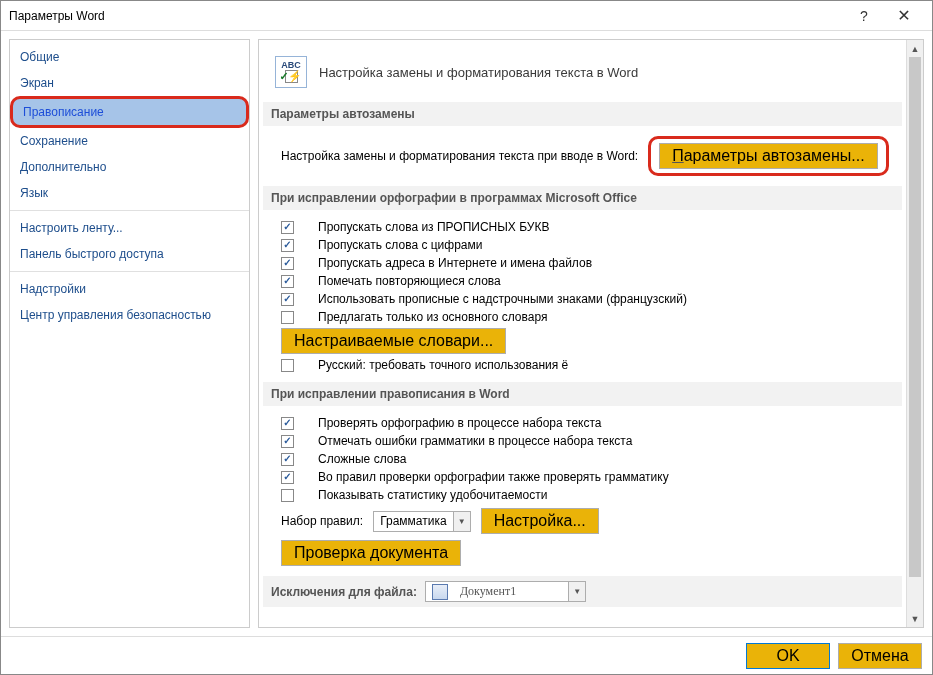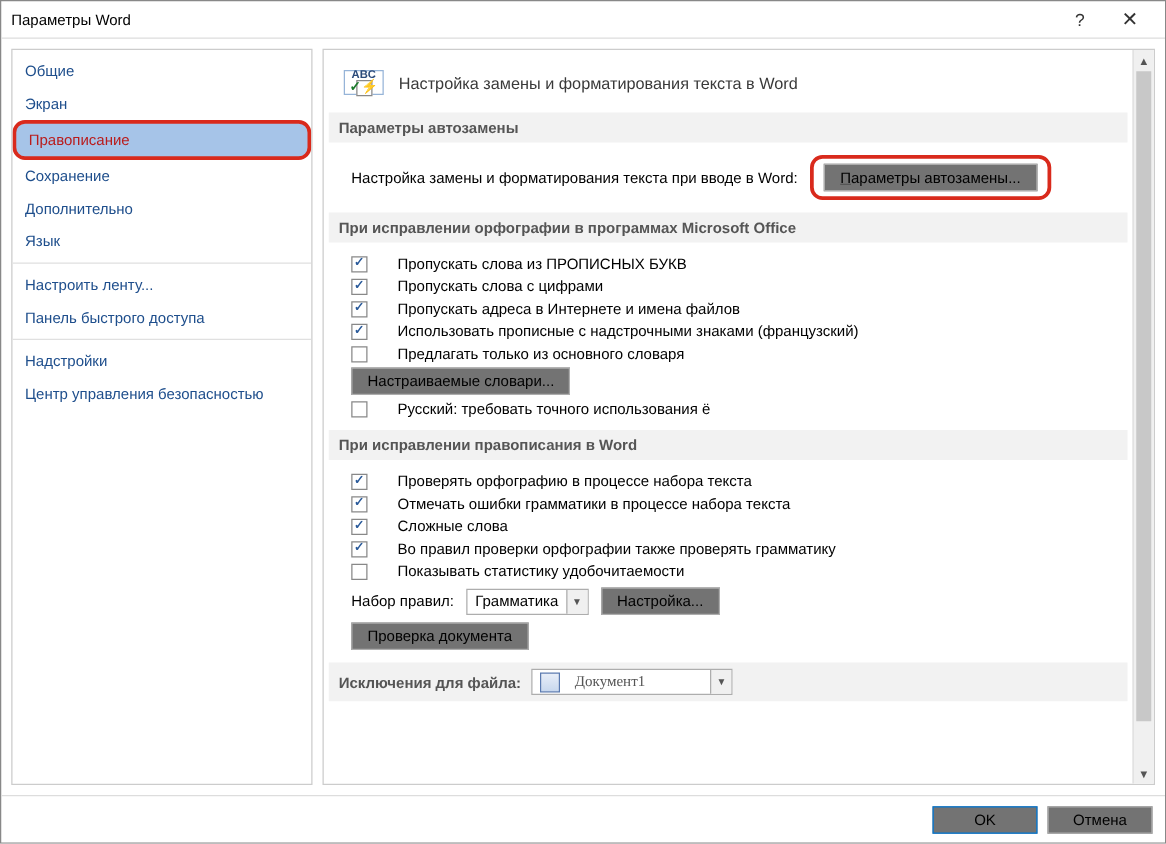"ABC" .abc-icon { height: 20px -> 32px }
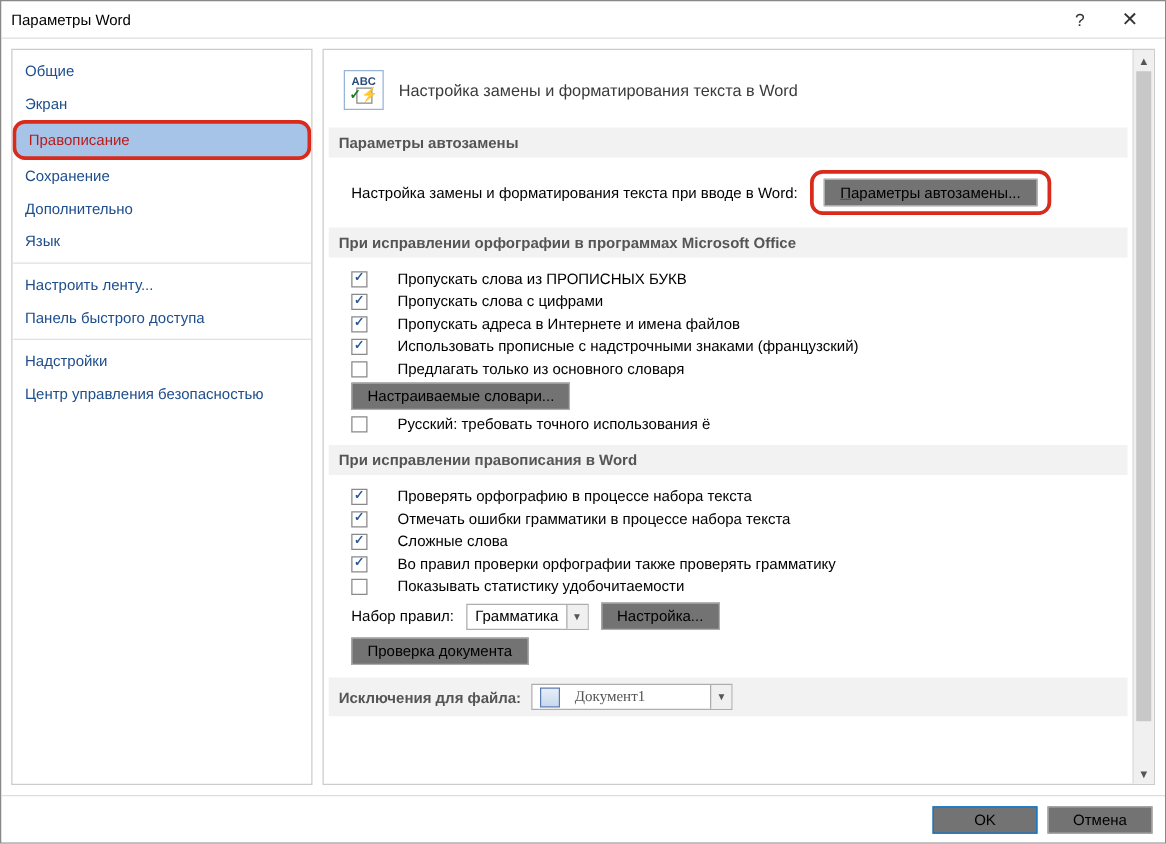"Правописание" .side-item.selected { color: #b91c1c -> #1d4ed8 }
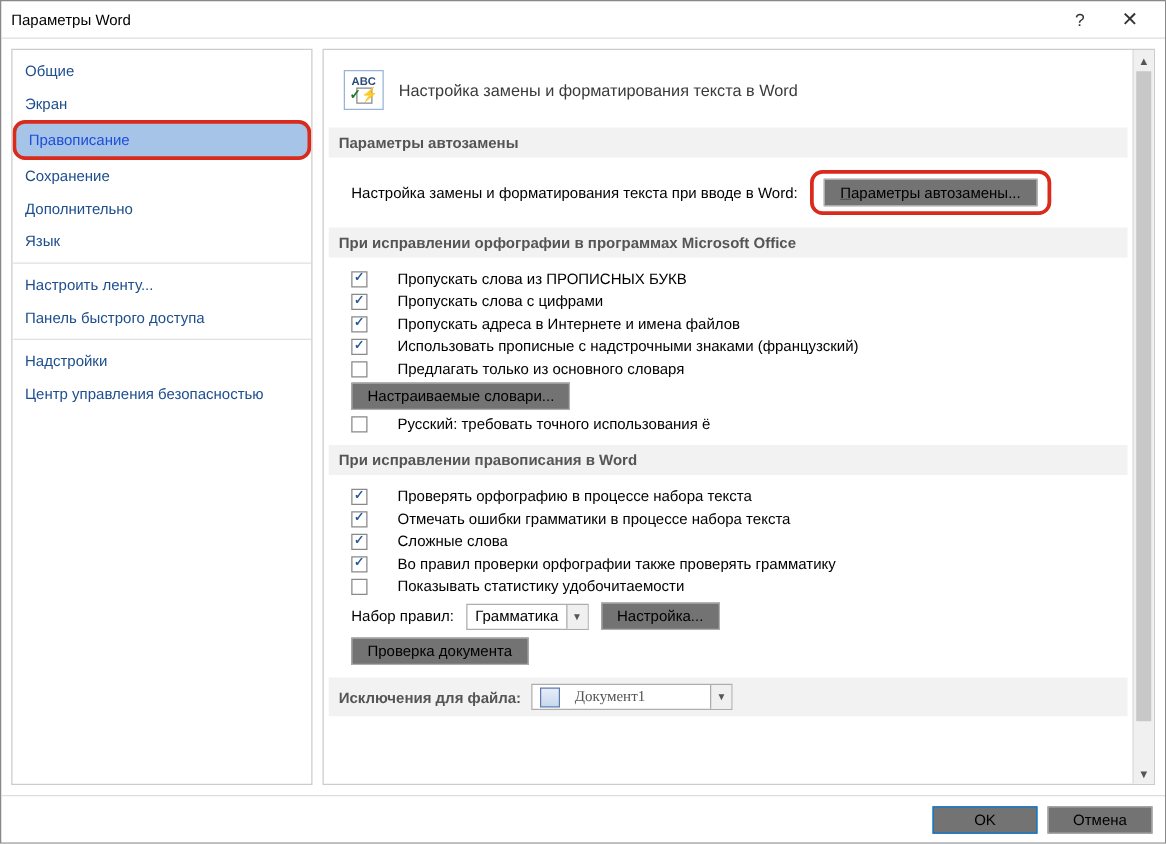"Параметры автозамены..." .btn { background: #737373 -> #eab308; font-size: 12px -> 16px }
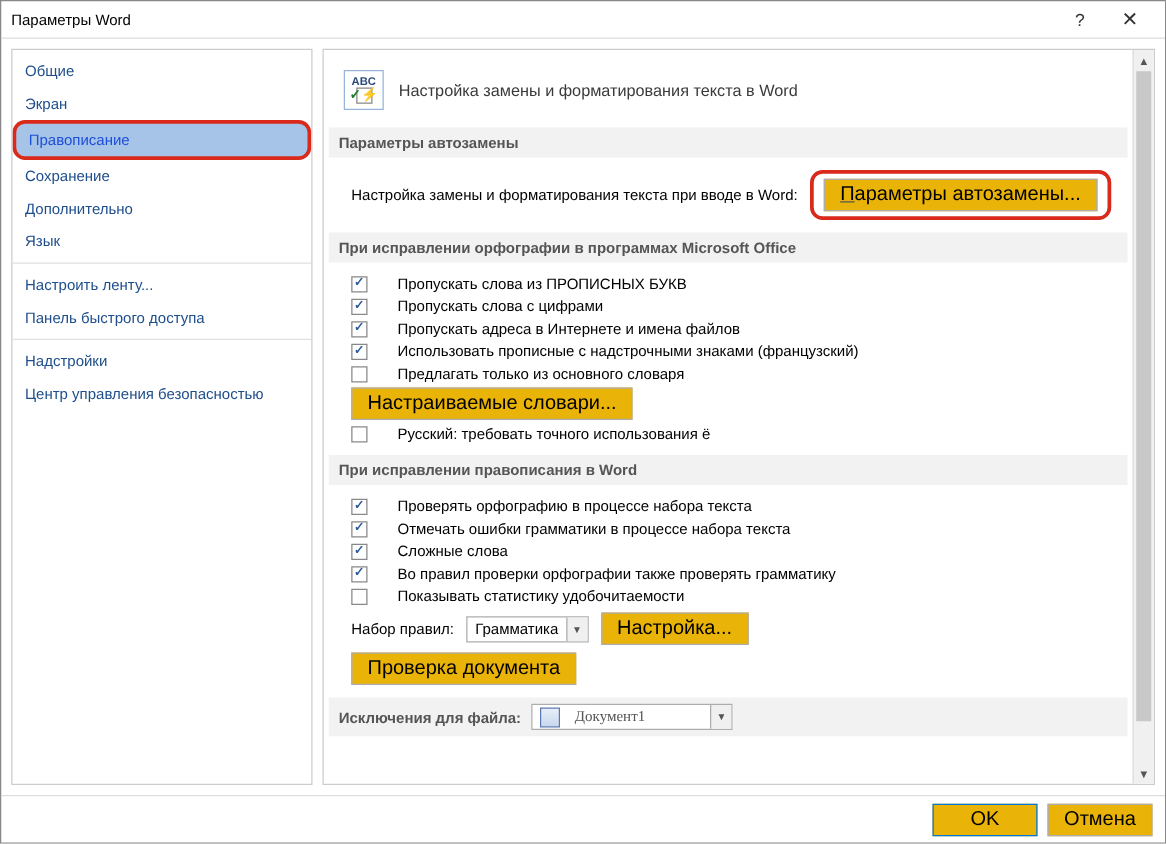"Помечать повторяющиеся слова" div.row { html: none -> <div> <span></span> <label>Помечать повторяющиеся слова</label> </div> }
